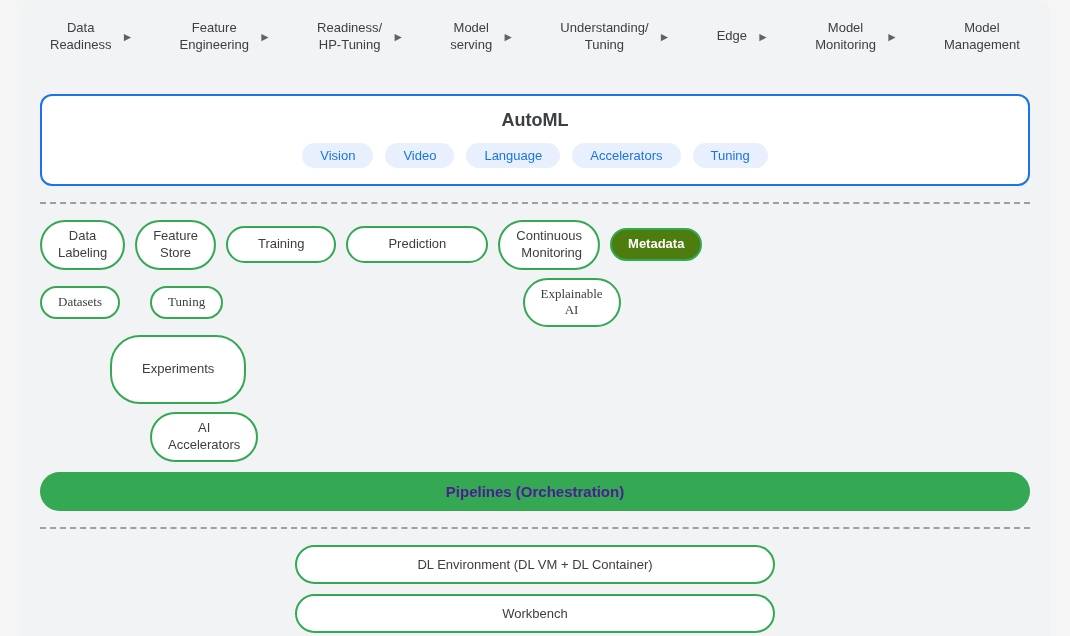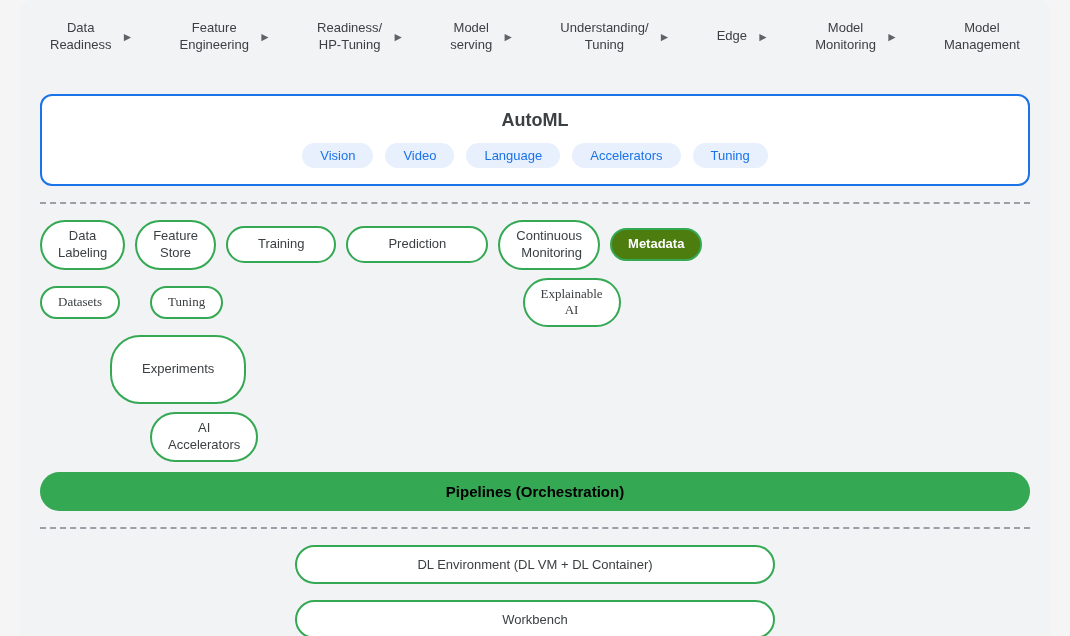"Pipelines (Orchestration)" .pipelines-bar { color: #000000 -> #4c1d95 }
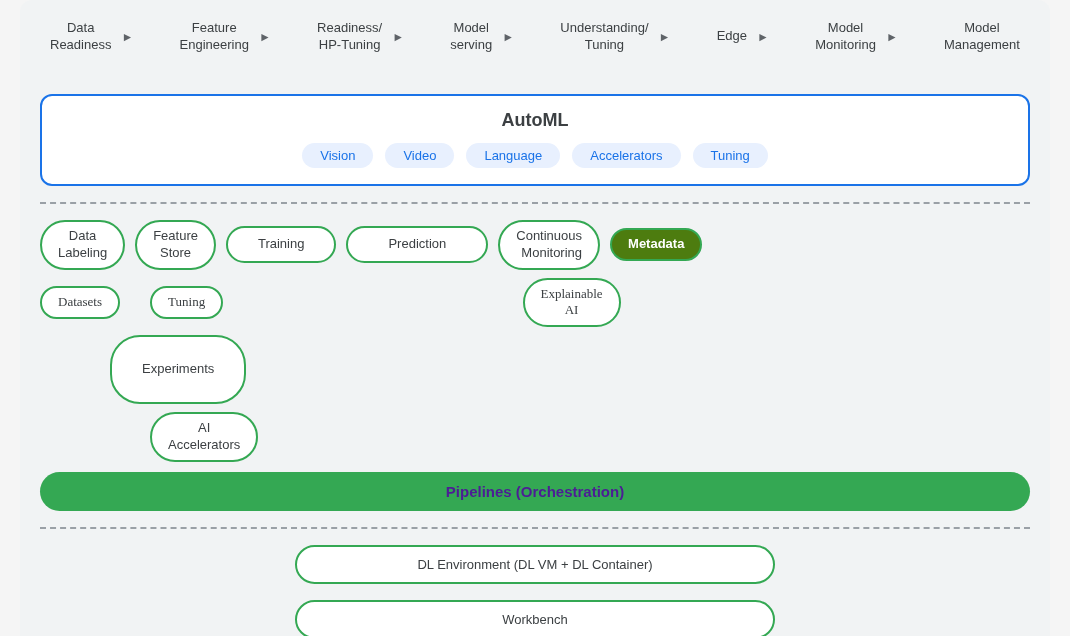"DL Environment (DL VM +" div.bottom-pill { margin: 0 auto 16px auto -> 0 auto 10px auto }
